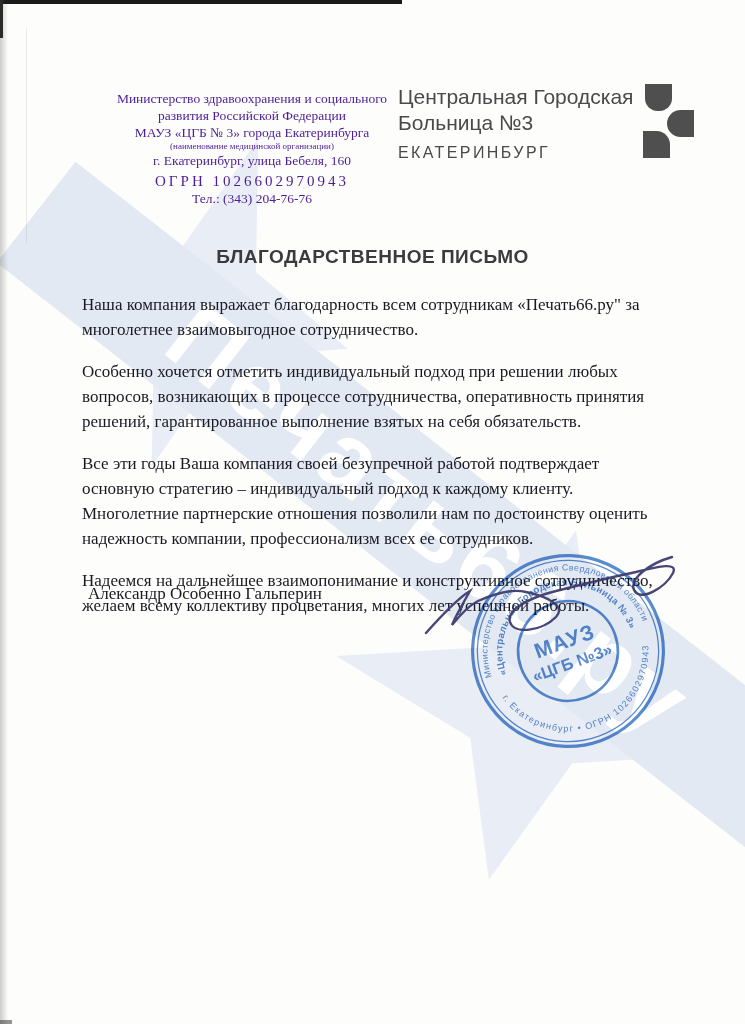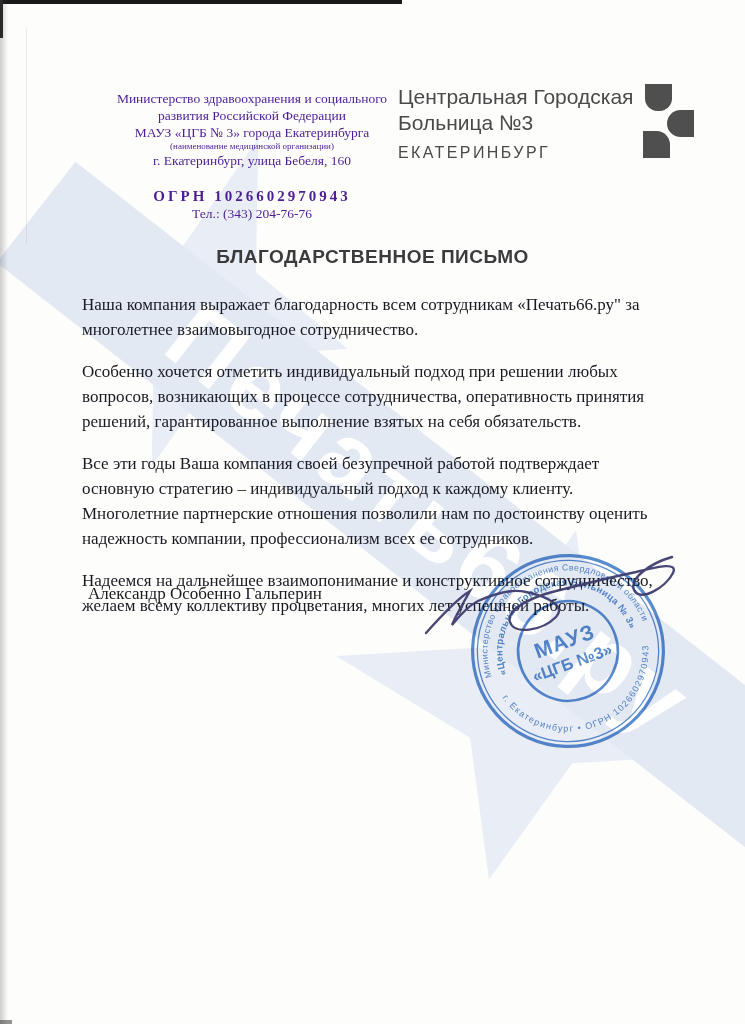"ОГРН 1026602970943" .ministry .m-ogrn { font-weight: bold -> none; margin-top: 19px -> 4px }
